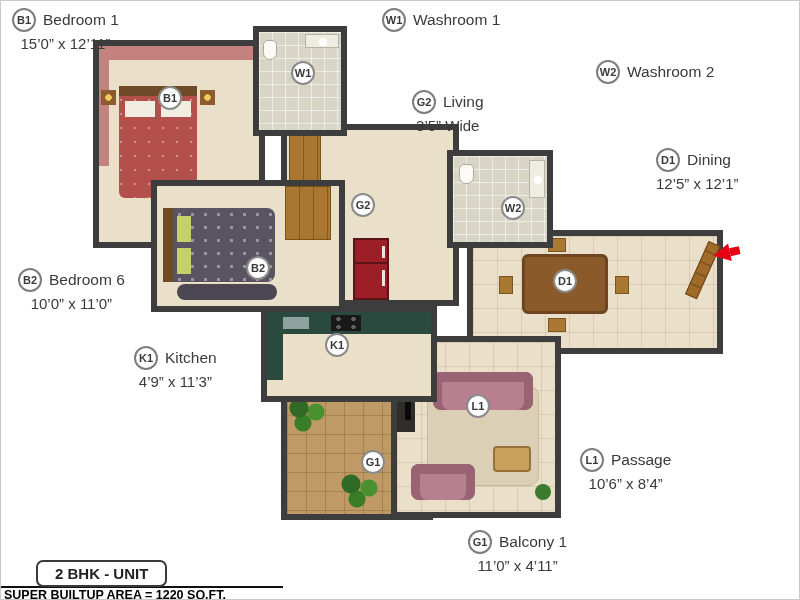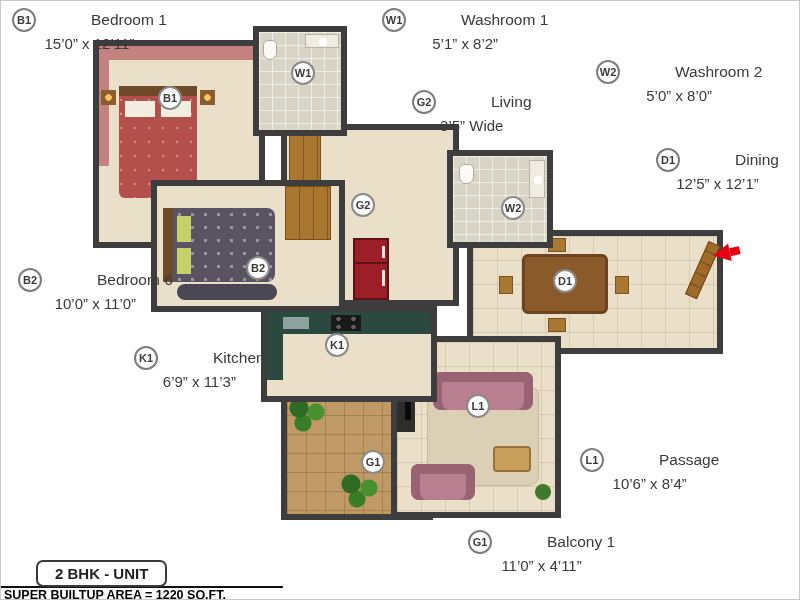"Bedroom 1" .legend-name { margin-left: 48px -> none }
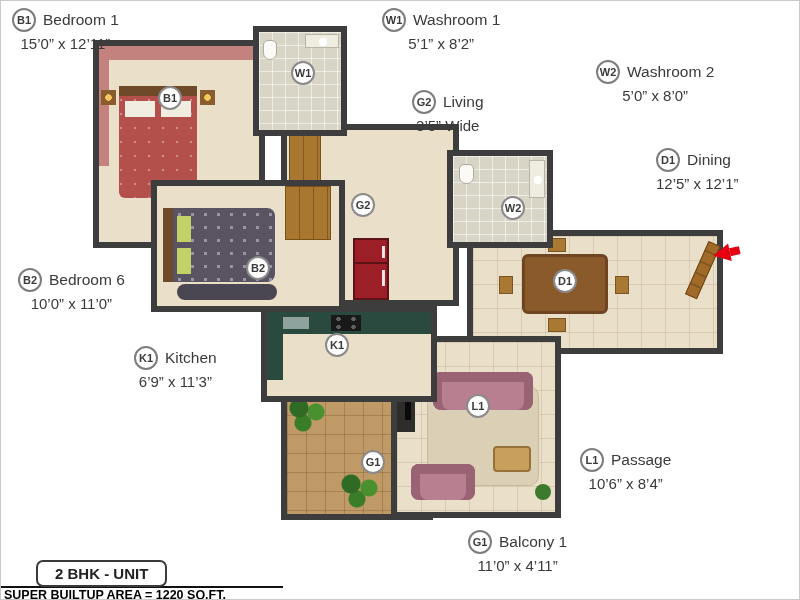"5’1” x 8’2”" div.legend-dims { html: <div>5’1” x 8’2”</div> -> none }
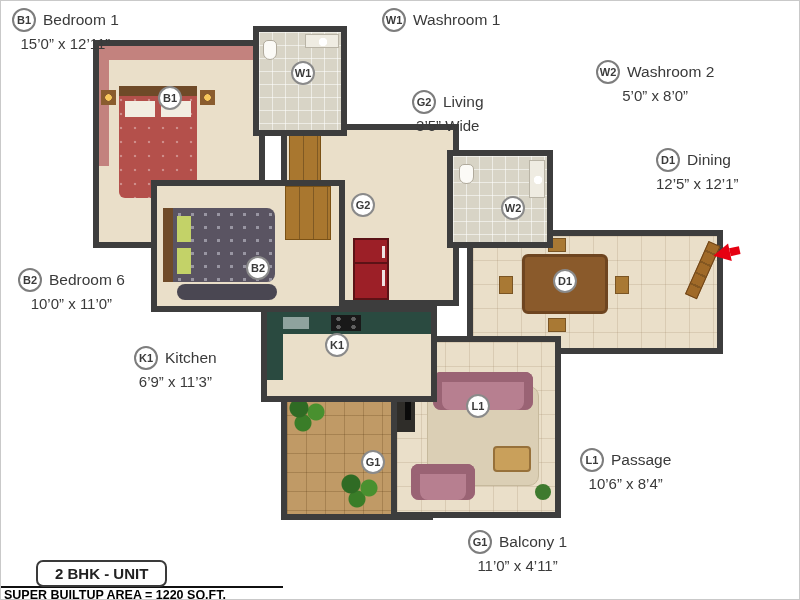"5’0” x 8’0”" div.legend-dims { html: <div>5’0” x 8’0”</div> -> none }
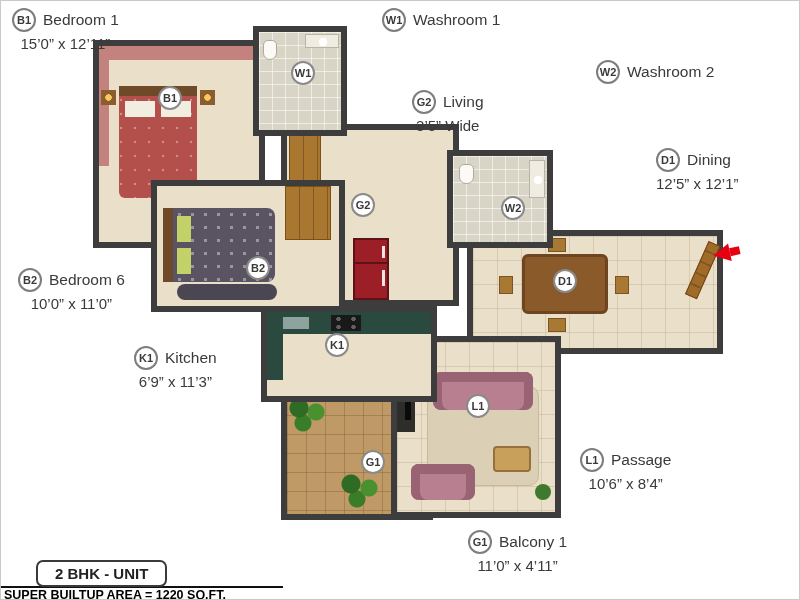"6’9” x 11’3”" div.legend-dims { text: 6’9 -> 4’9 }
